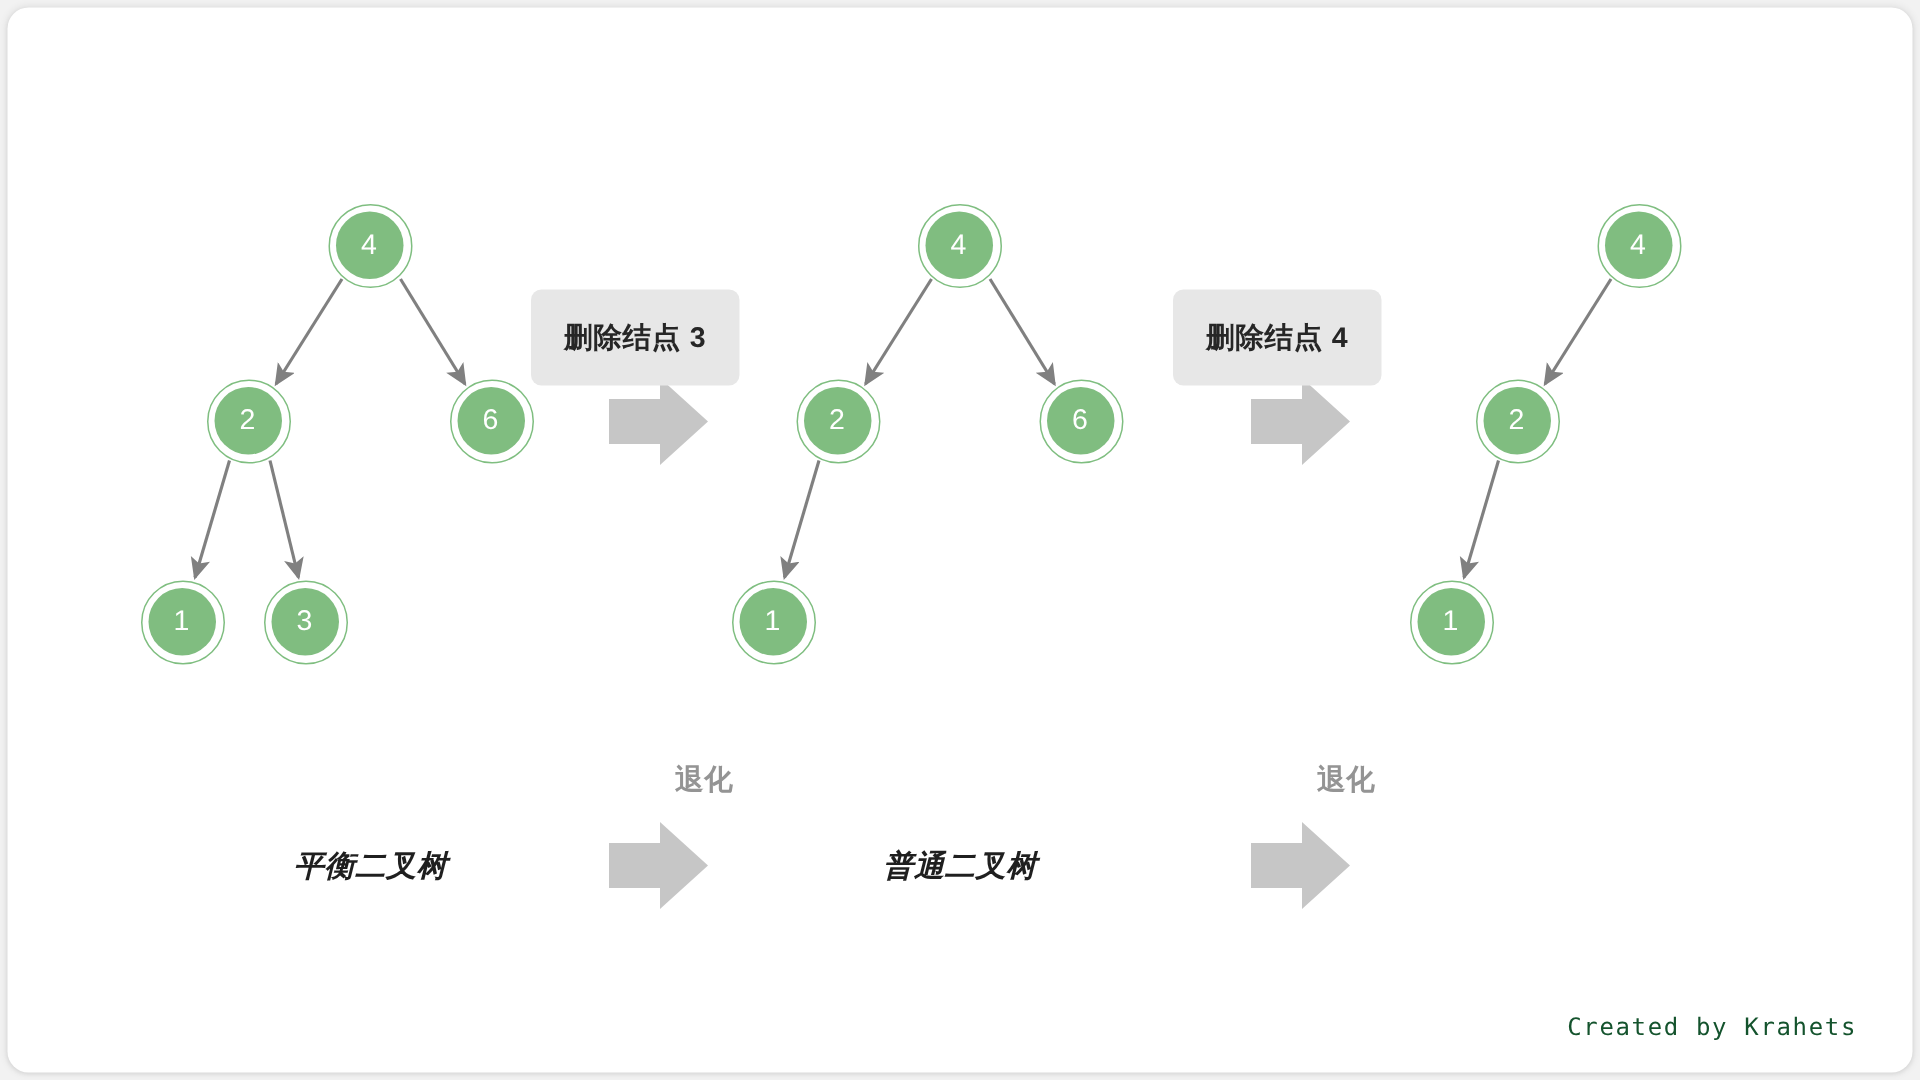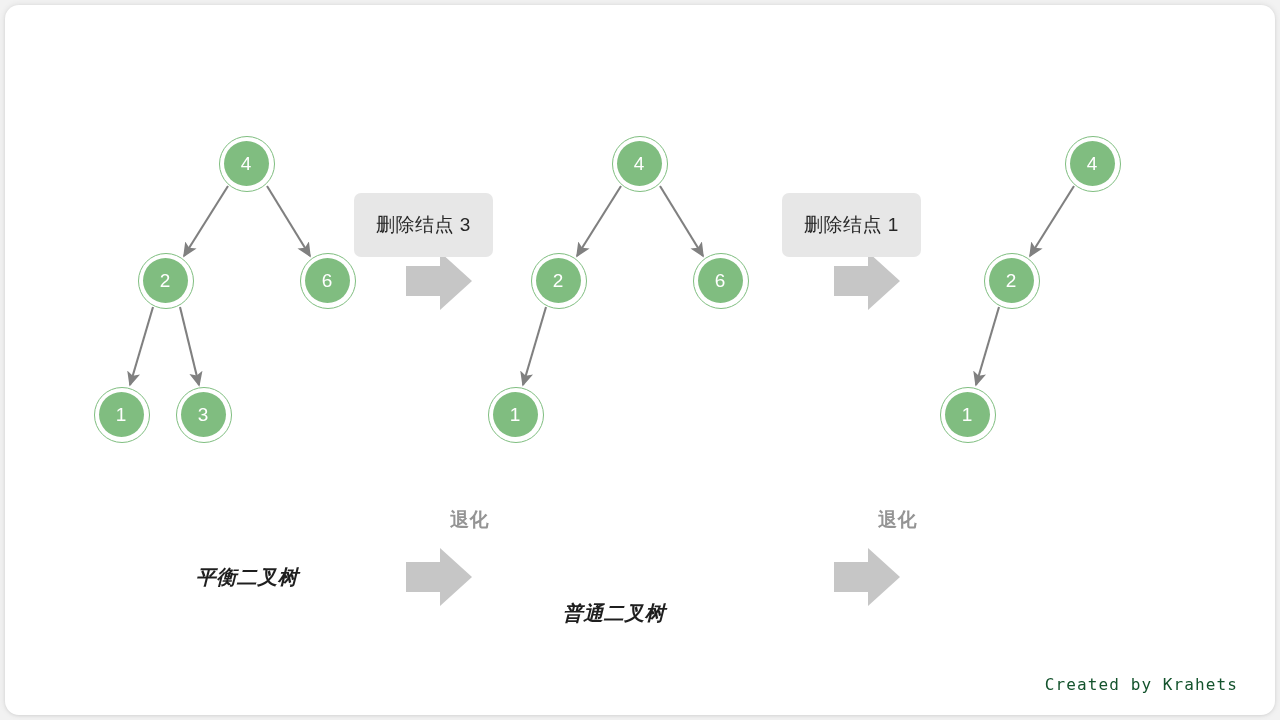"删除结点 3" .chip { font-weight: normal -> bold }
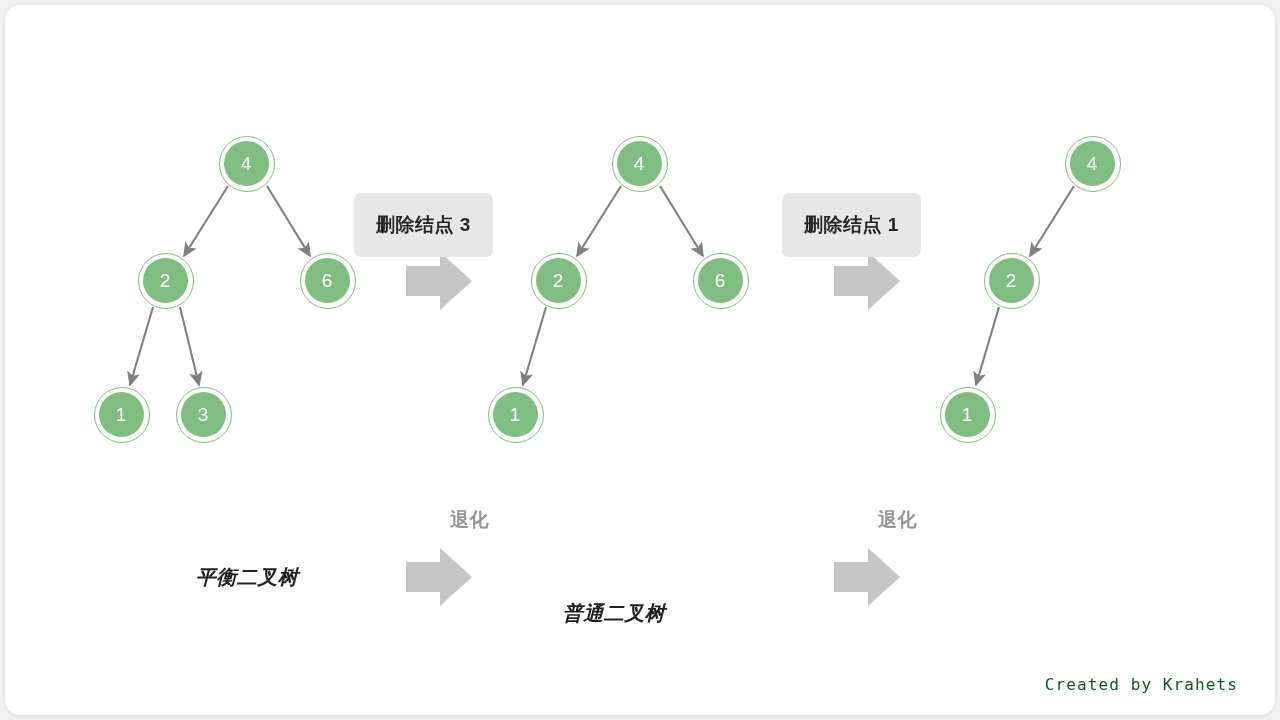"删除结点 1" div.chip { text: 1 -> 4 }
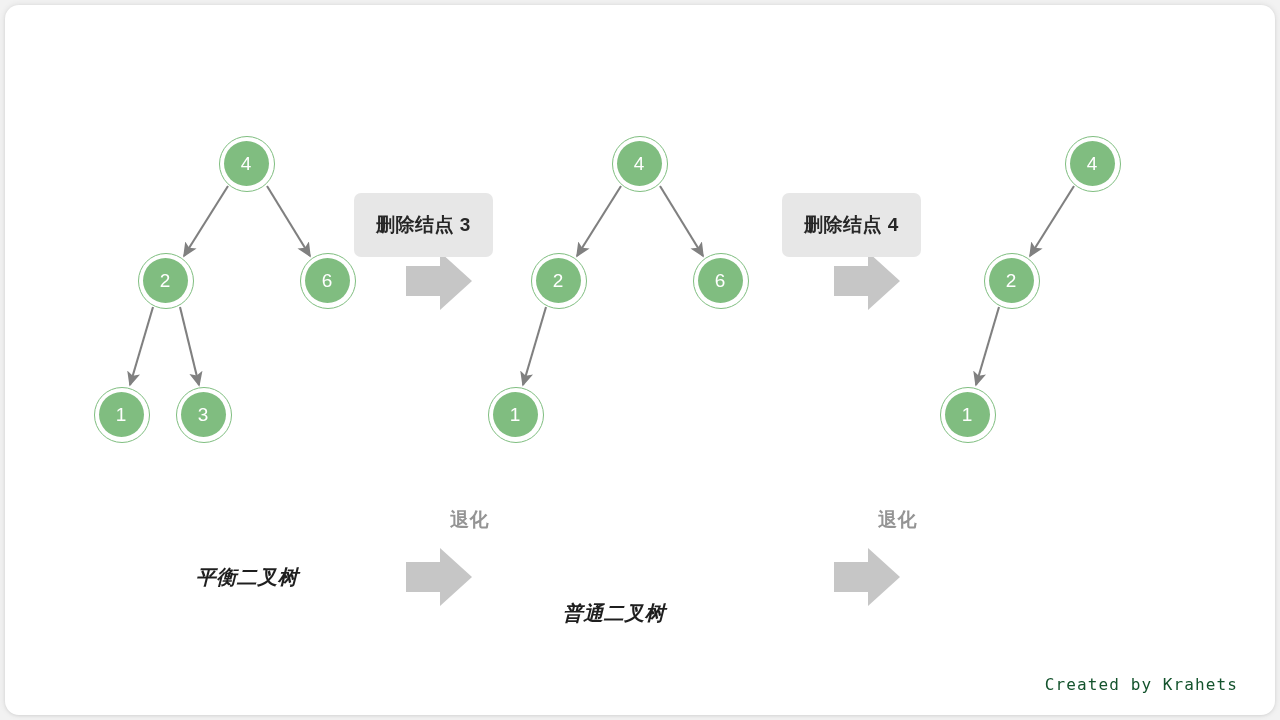"普通二叉树" div.caption { left: 514px -> 540px; margin-top: 36px -> none }
